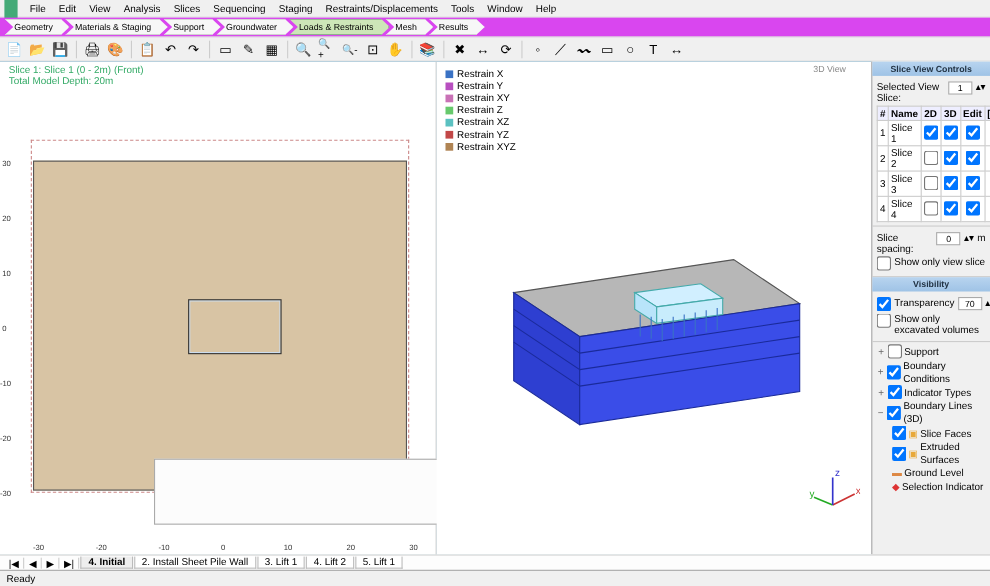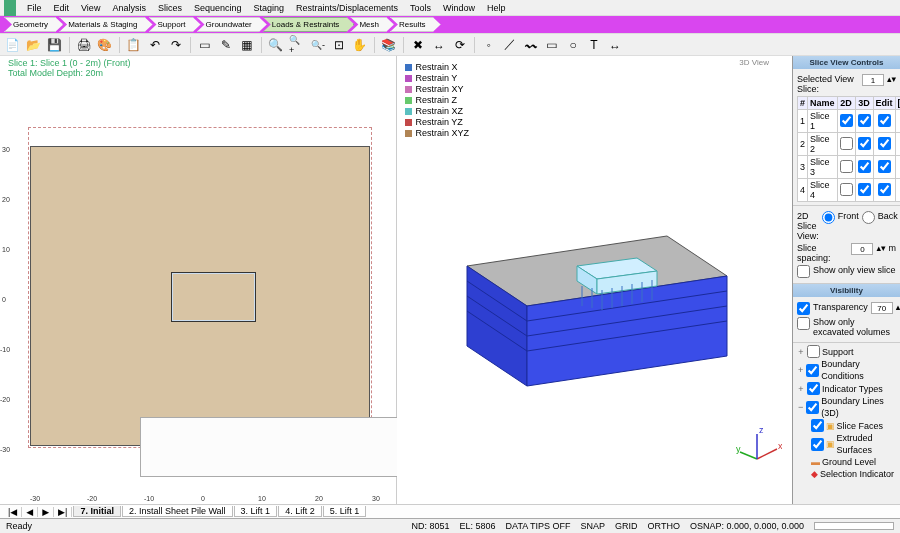"2D Slice View:" div.side-row { html: <div> <span>2D Slice View:</span> <input> <span>Front</span> <input> <span>Back</span> </div> -> none }
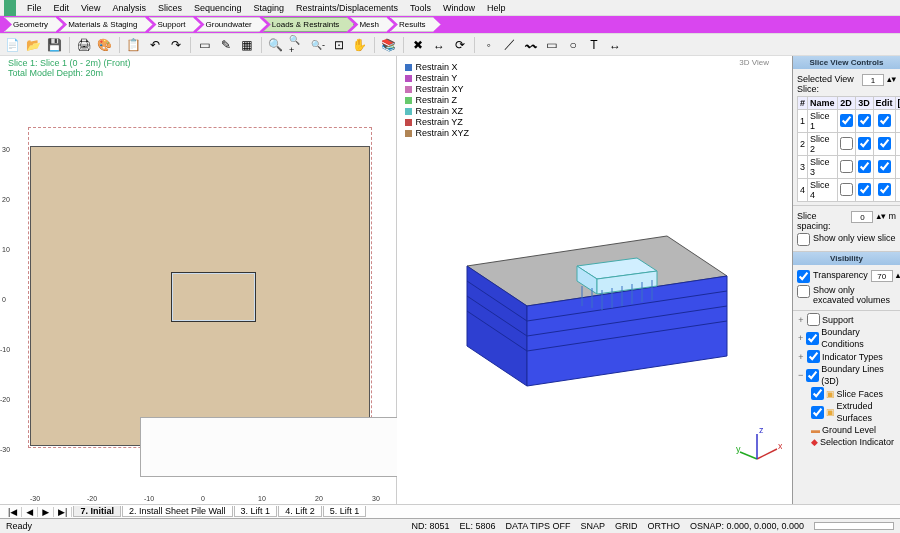"7. Initial" span.bt-tab { text: 7 -> 4 }
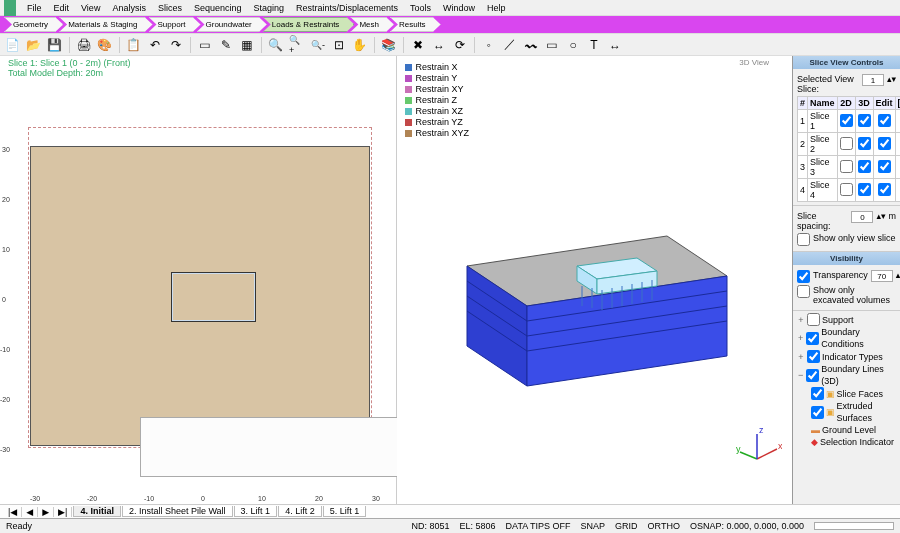"ND: 8051" div.status-right { html: <div> <span>ND: 8051</span> <span>EL: 5806</span> <span>DATA TIPS OFF</span> <span>SNAP</span> <span>GRID</span> <span>ORTHO</span> <span>OSNAP: 0.000, 0.000, 0.000</span> <div></div> </div> -> none }
